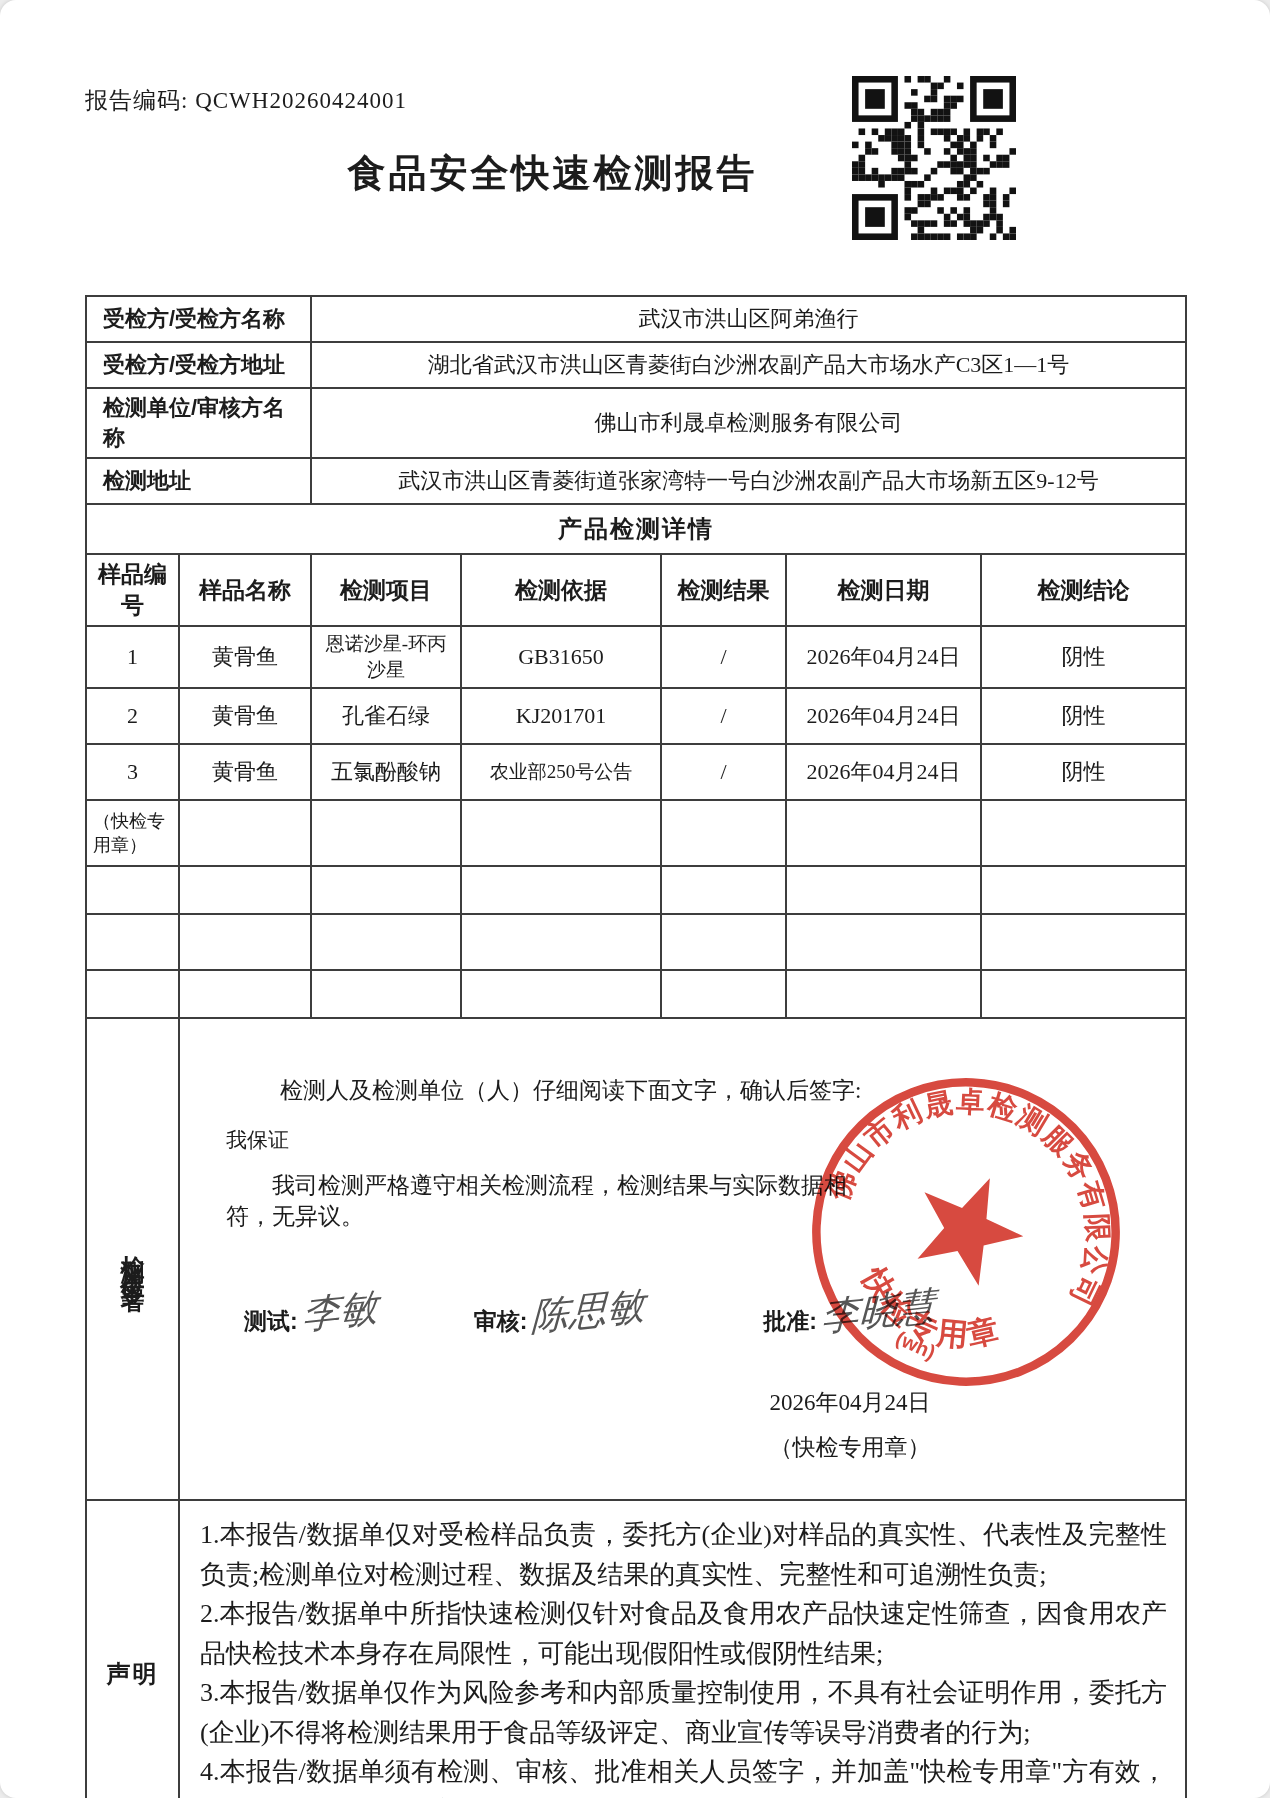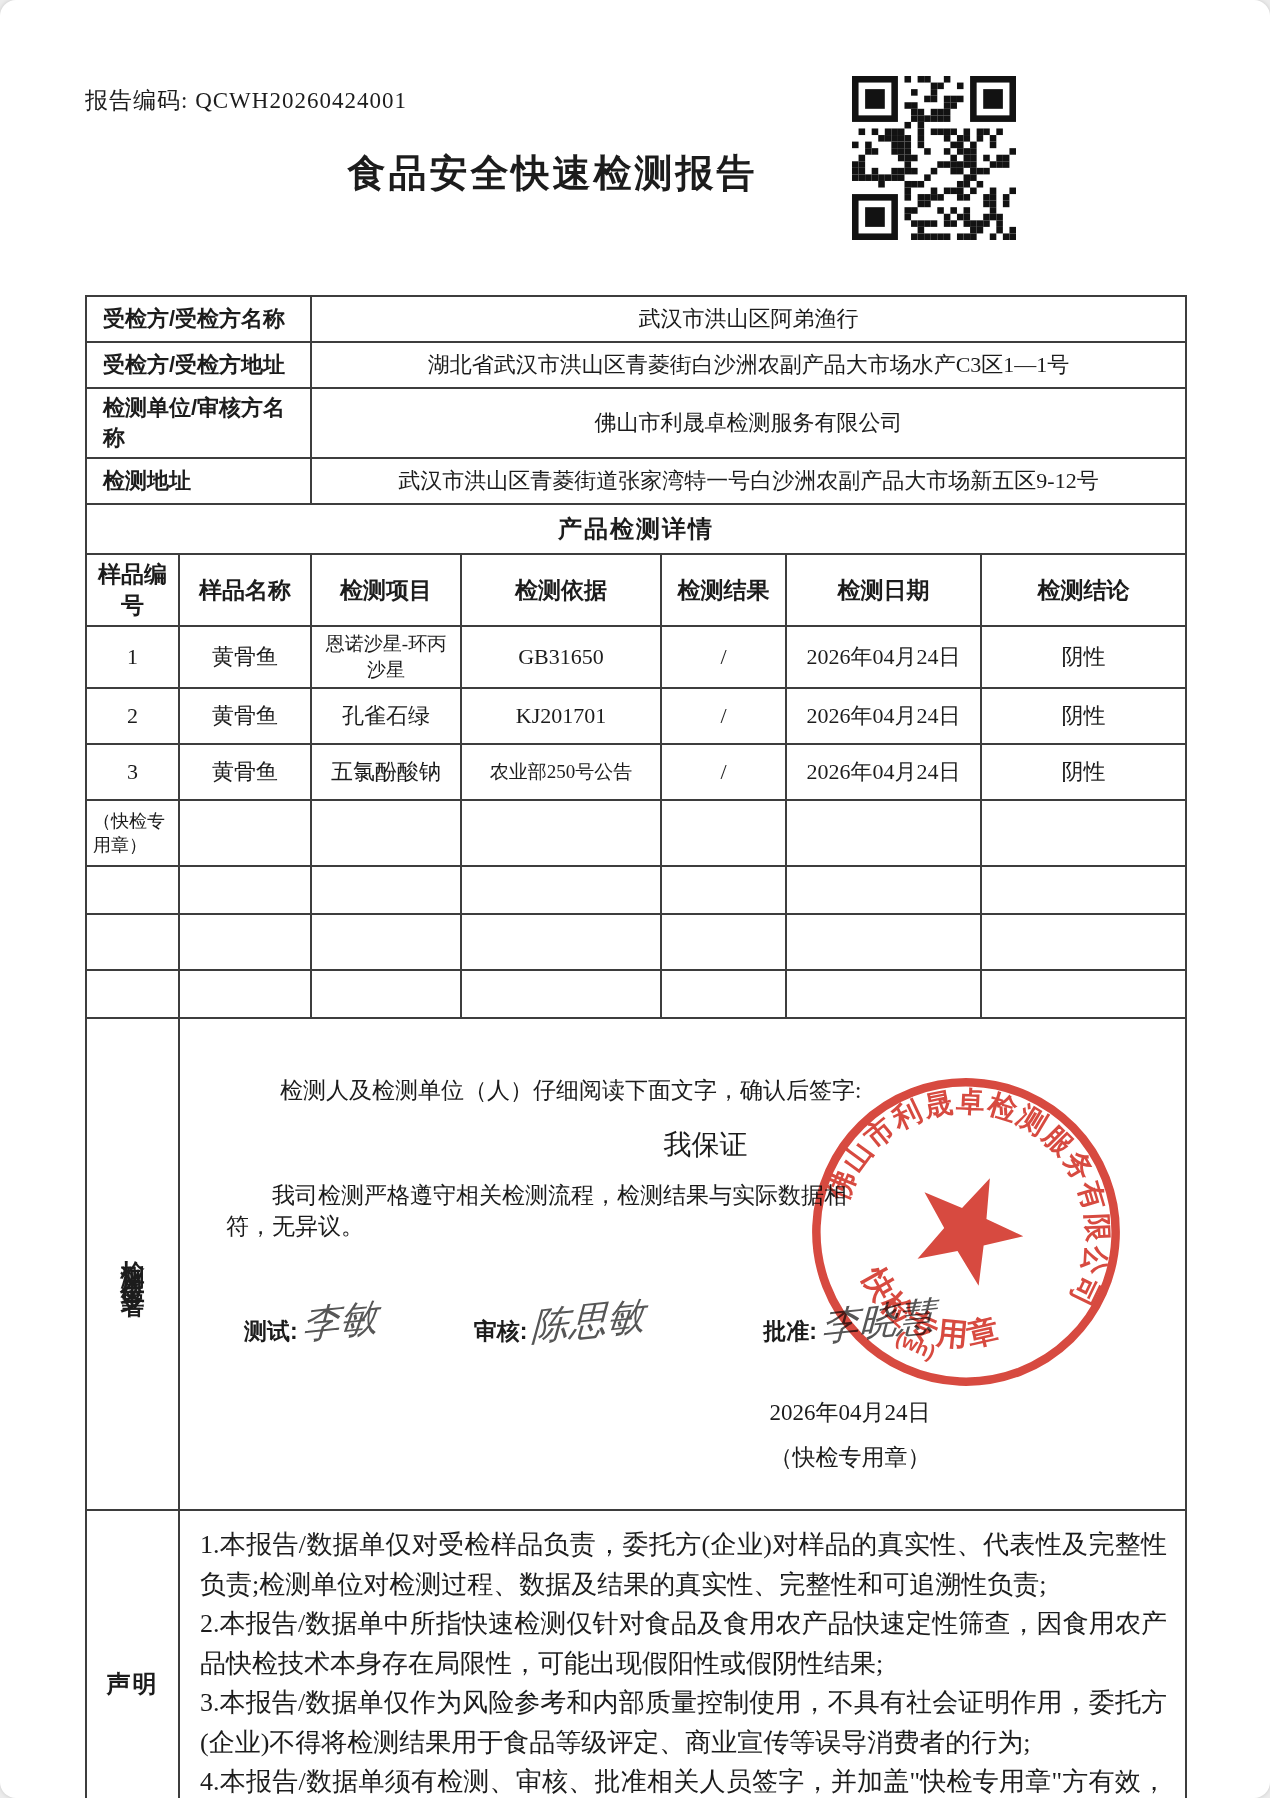"我保证" .sign-promise { font-size: 28px -> 21px; text-align: center -> none }
